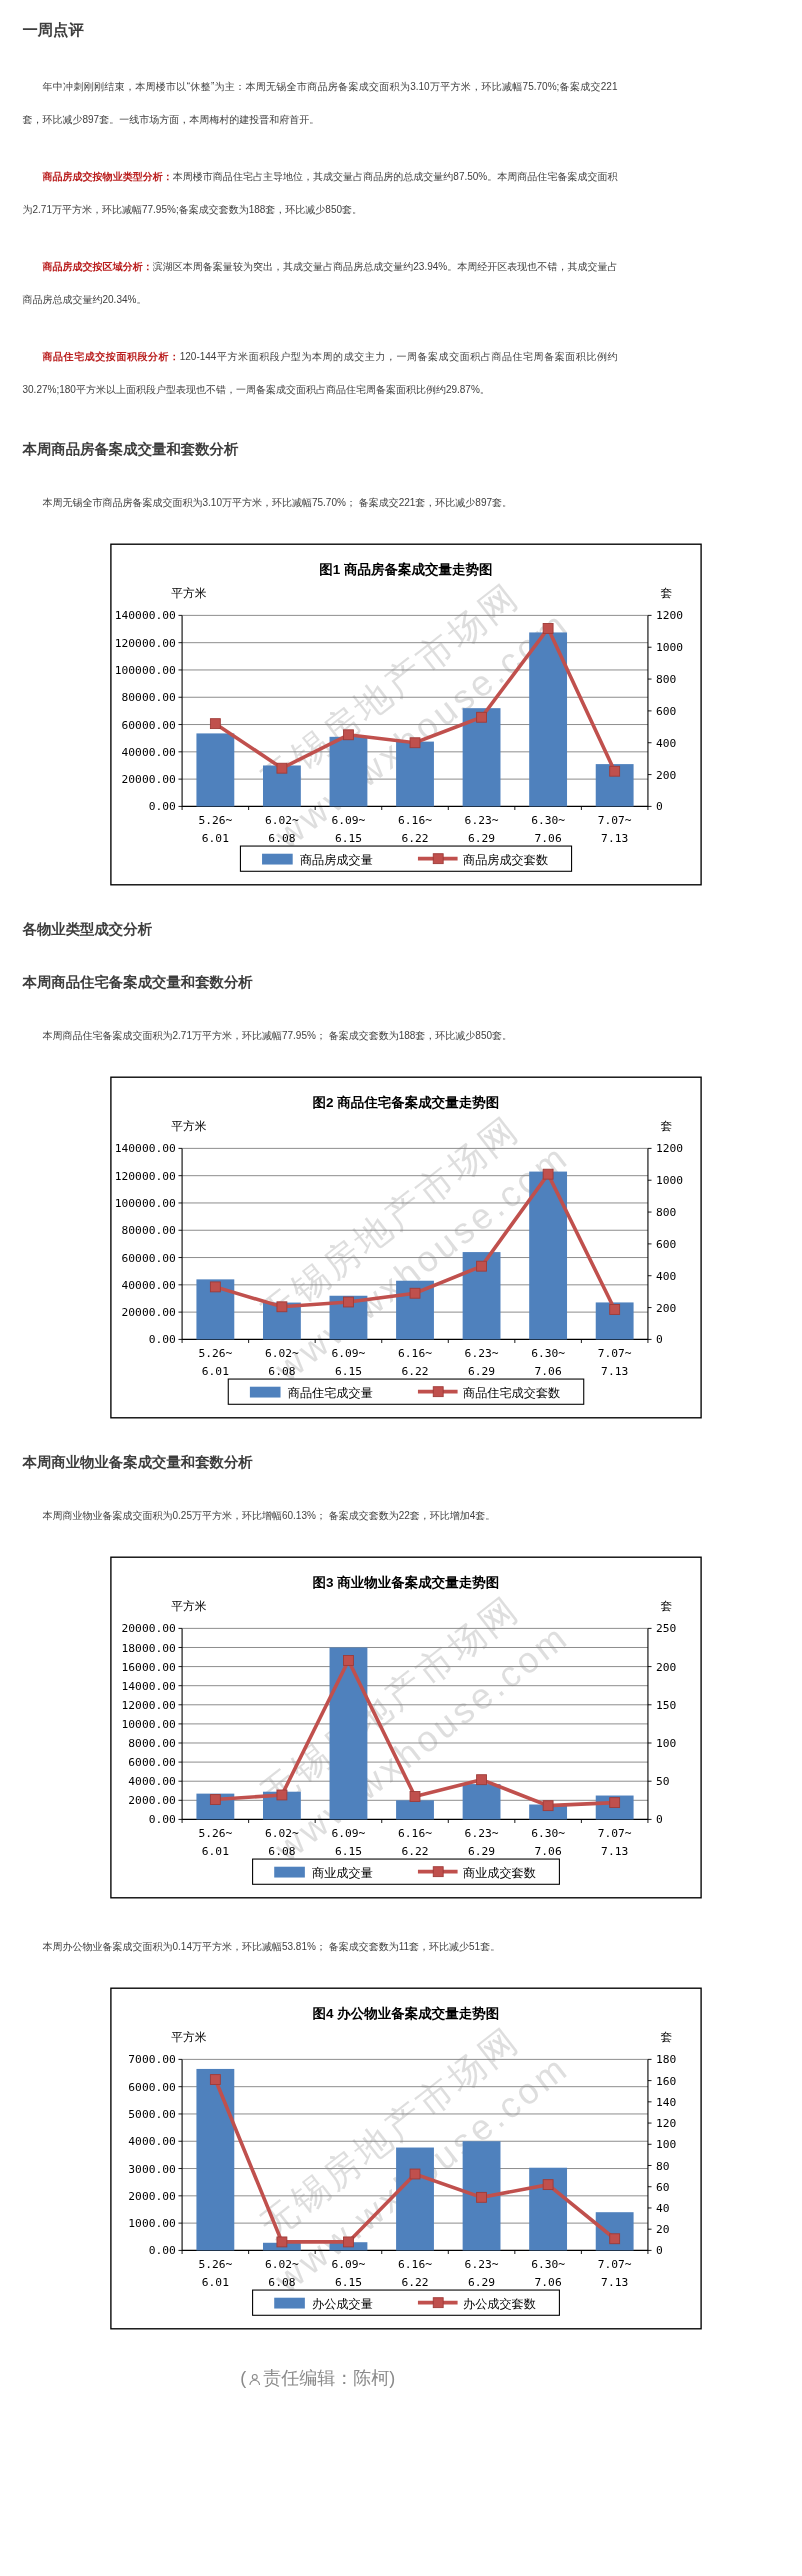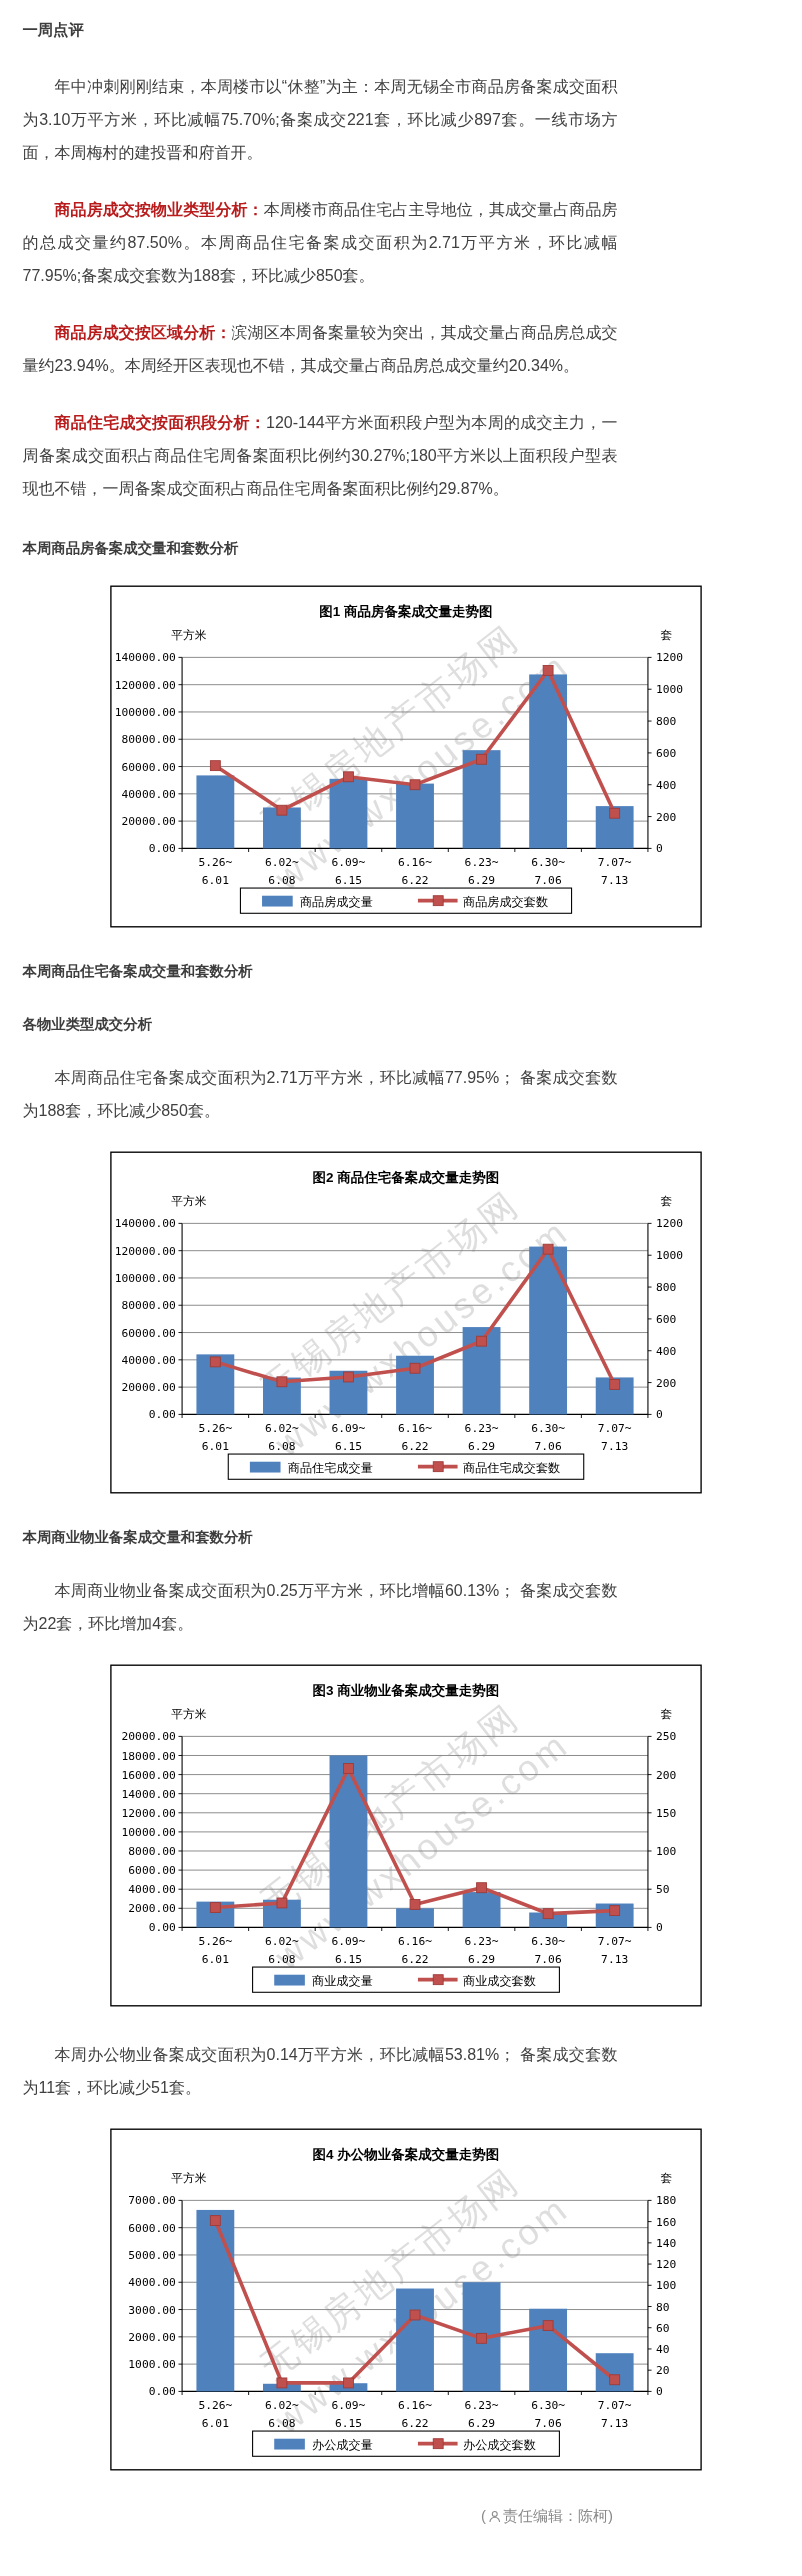"年中冲刺刚刚结束，本周楼市以“休整”为主：本周无锡全市商品房备案成交面积为3.1" p.para { font-size: 16px -> 10px }
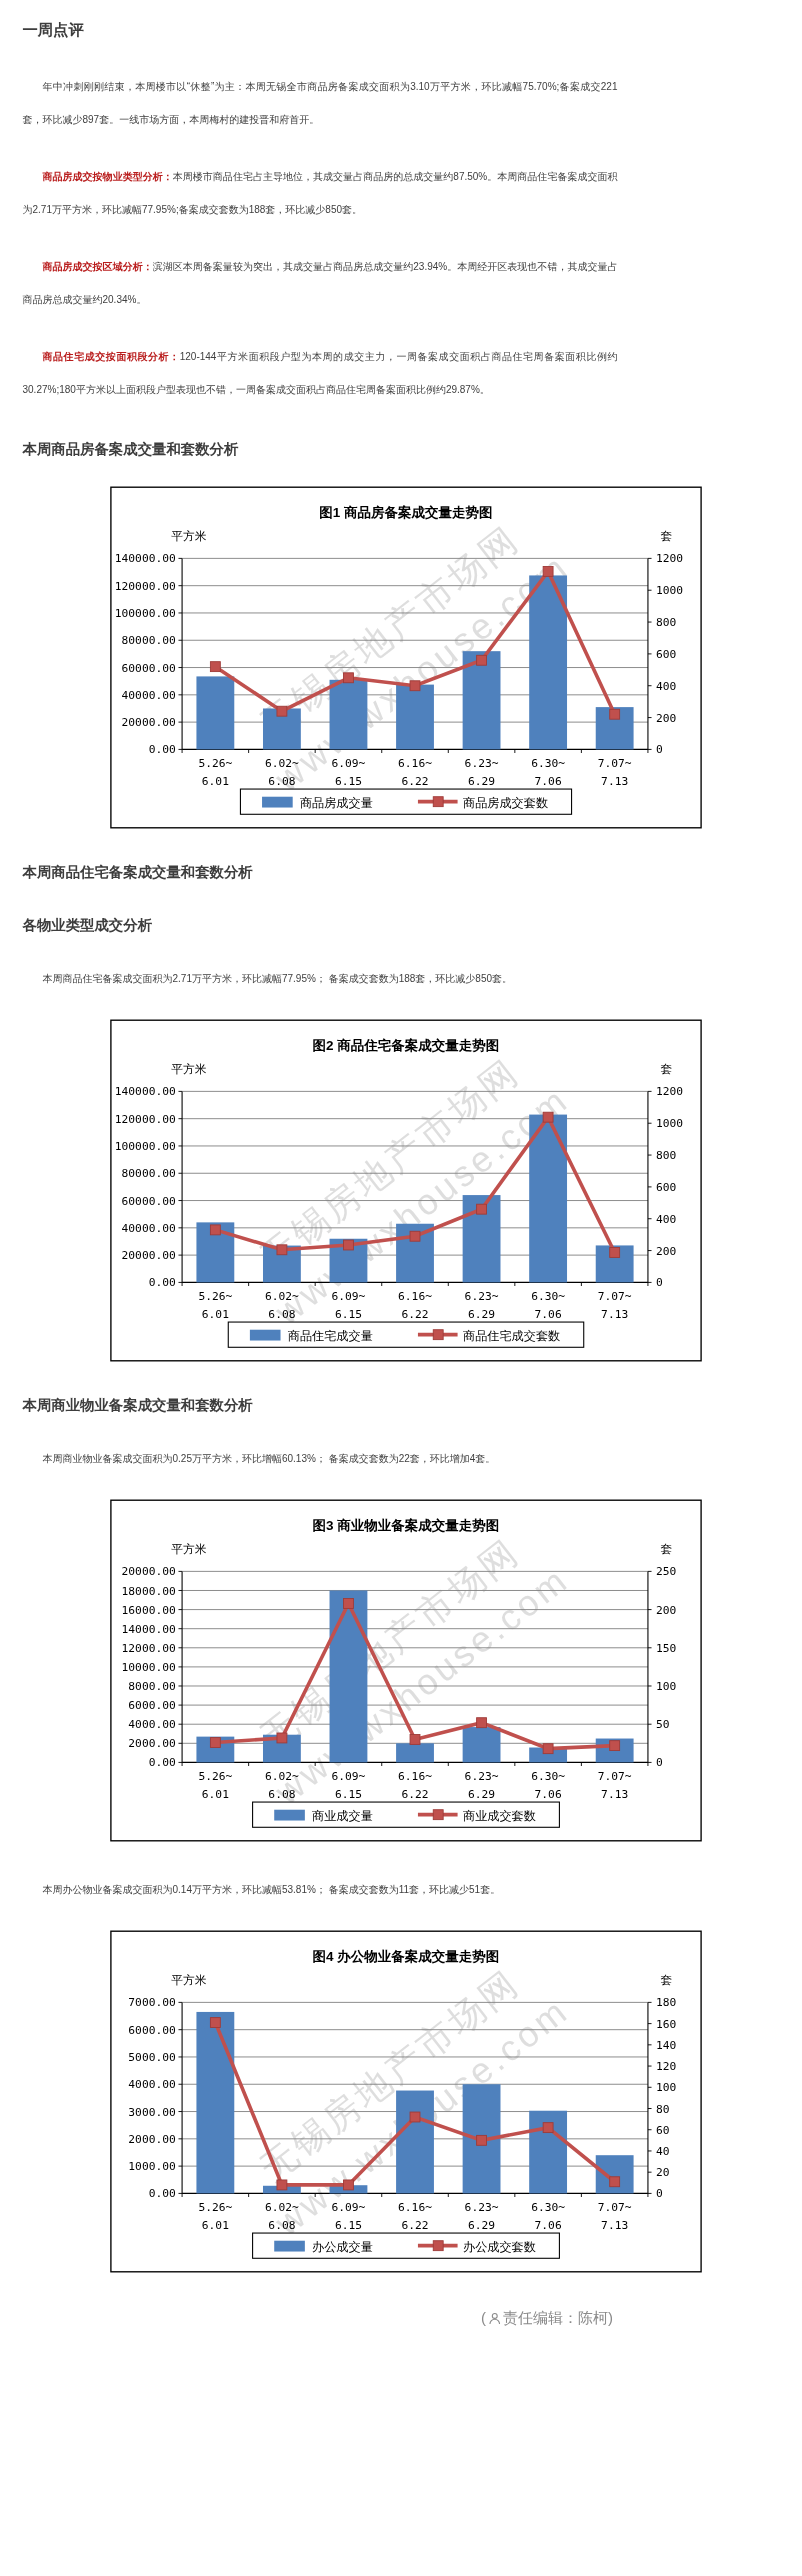"本周无锡全市商品房备案成交面积为3.10万平方米，环比减幅75.70%；" p.para { html: none -> <p><span>本周无锡全市商品房备案成交面积为3.10万平方米，环比减幅75.70%； 备案成交221套，环比减少897套。</span></p> }
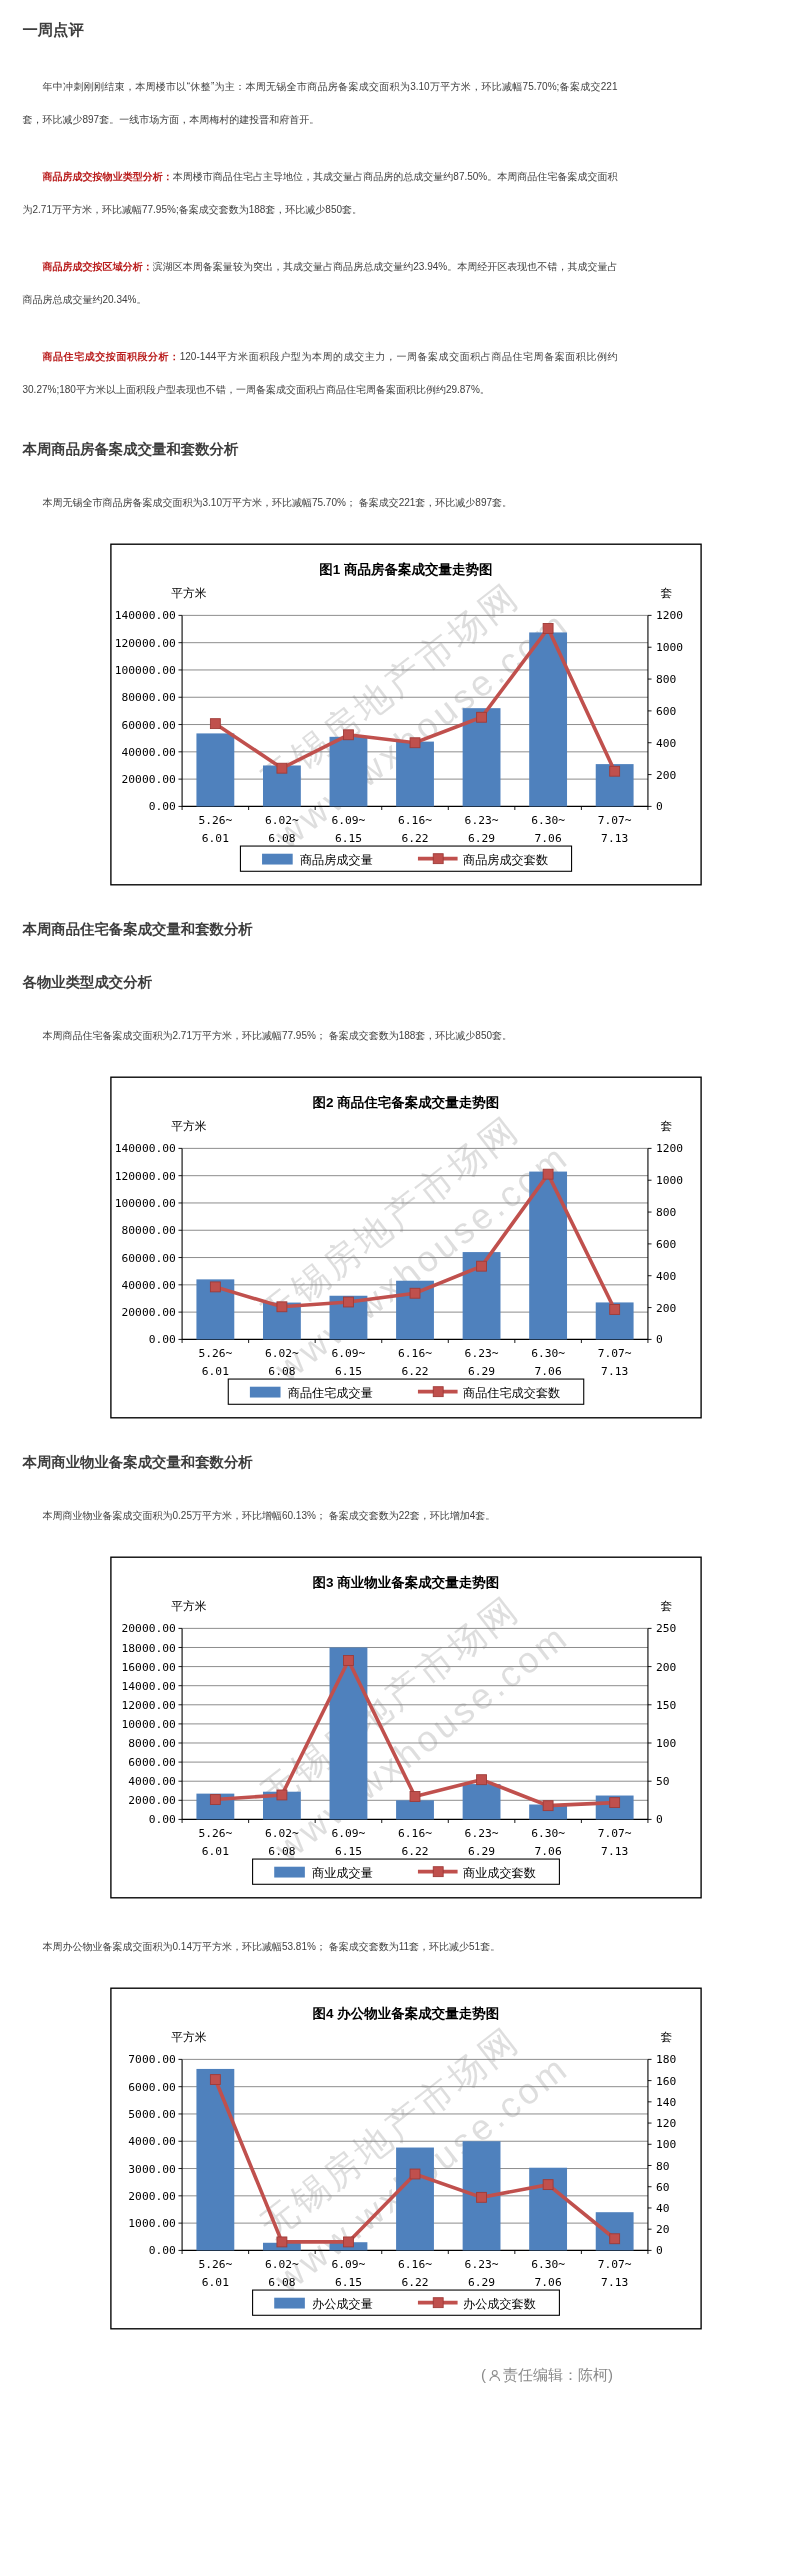"本周商品住宅备案成交量和套数分析" h2.sec { order: before "各物业类型成交分析" -> after "各物业类型成交分析" }
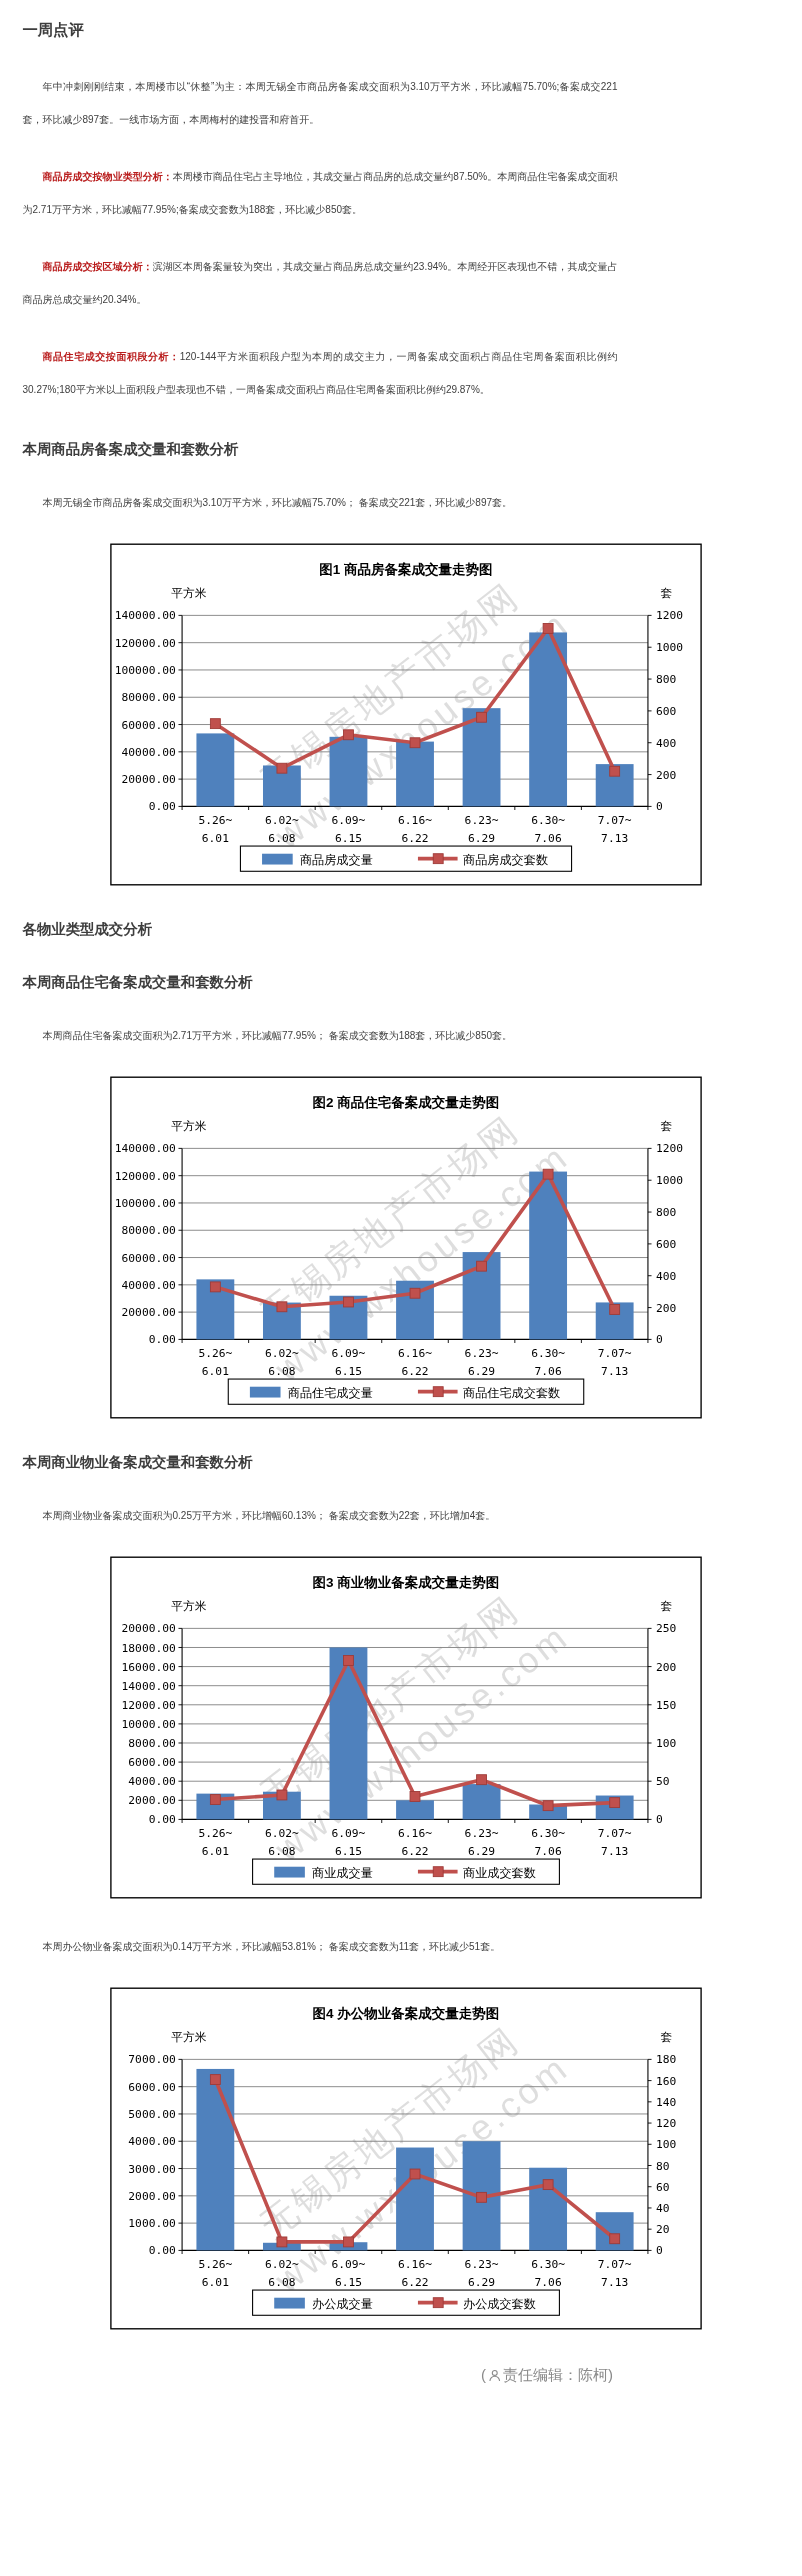"( 责任编辑：陈柯)" .footer { font-size: 15px -> 18px; text-align: right -> center }
